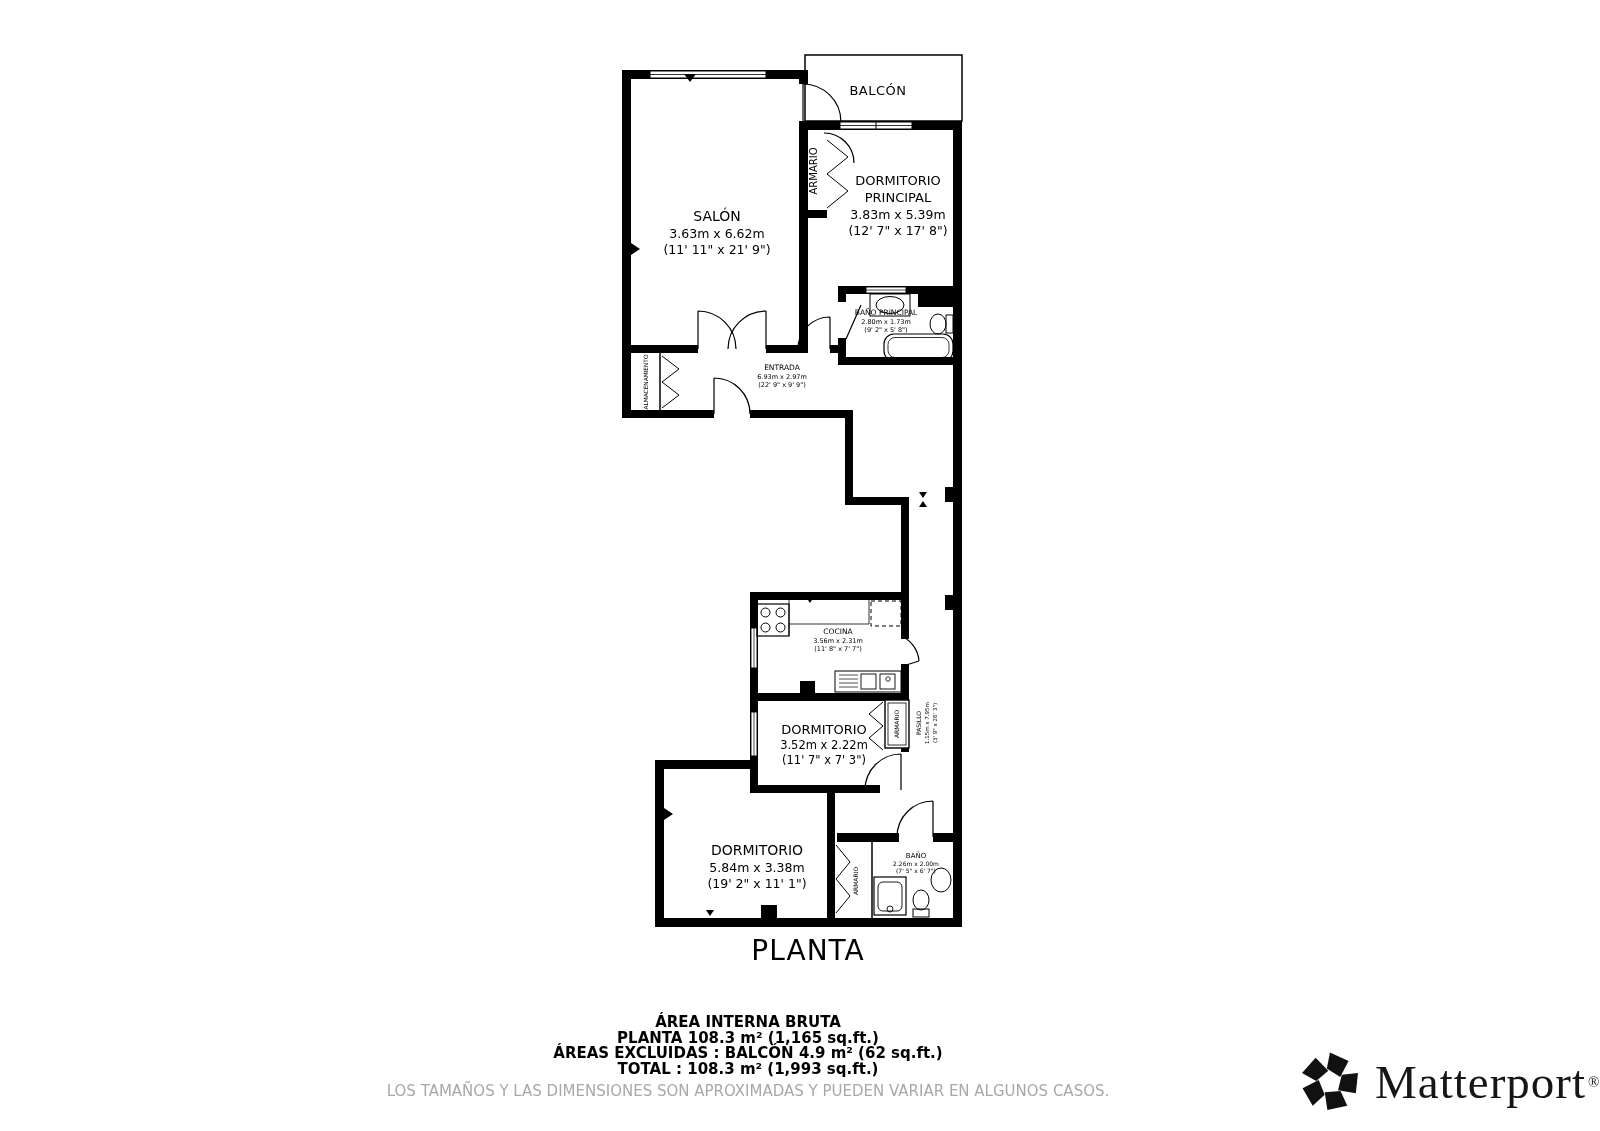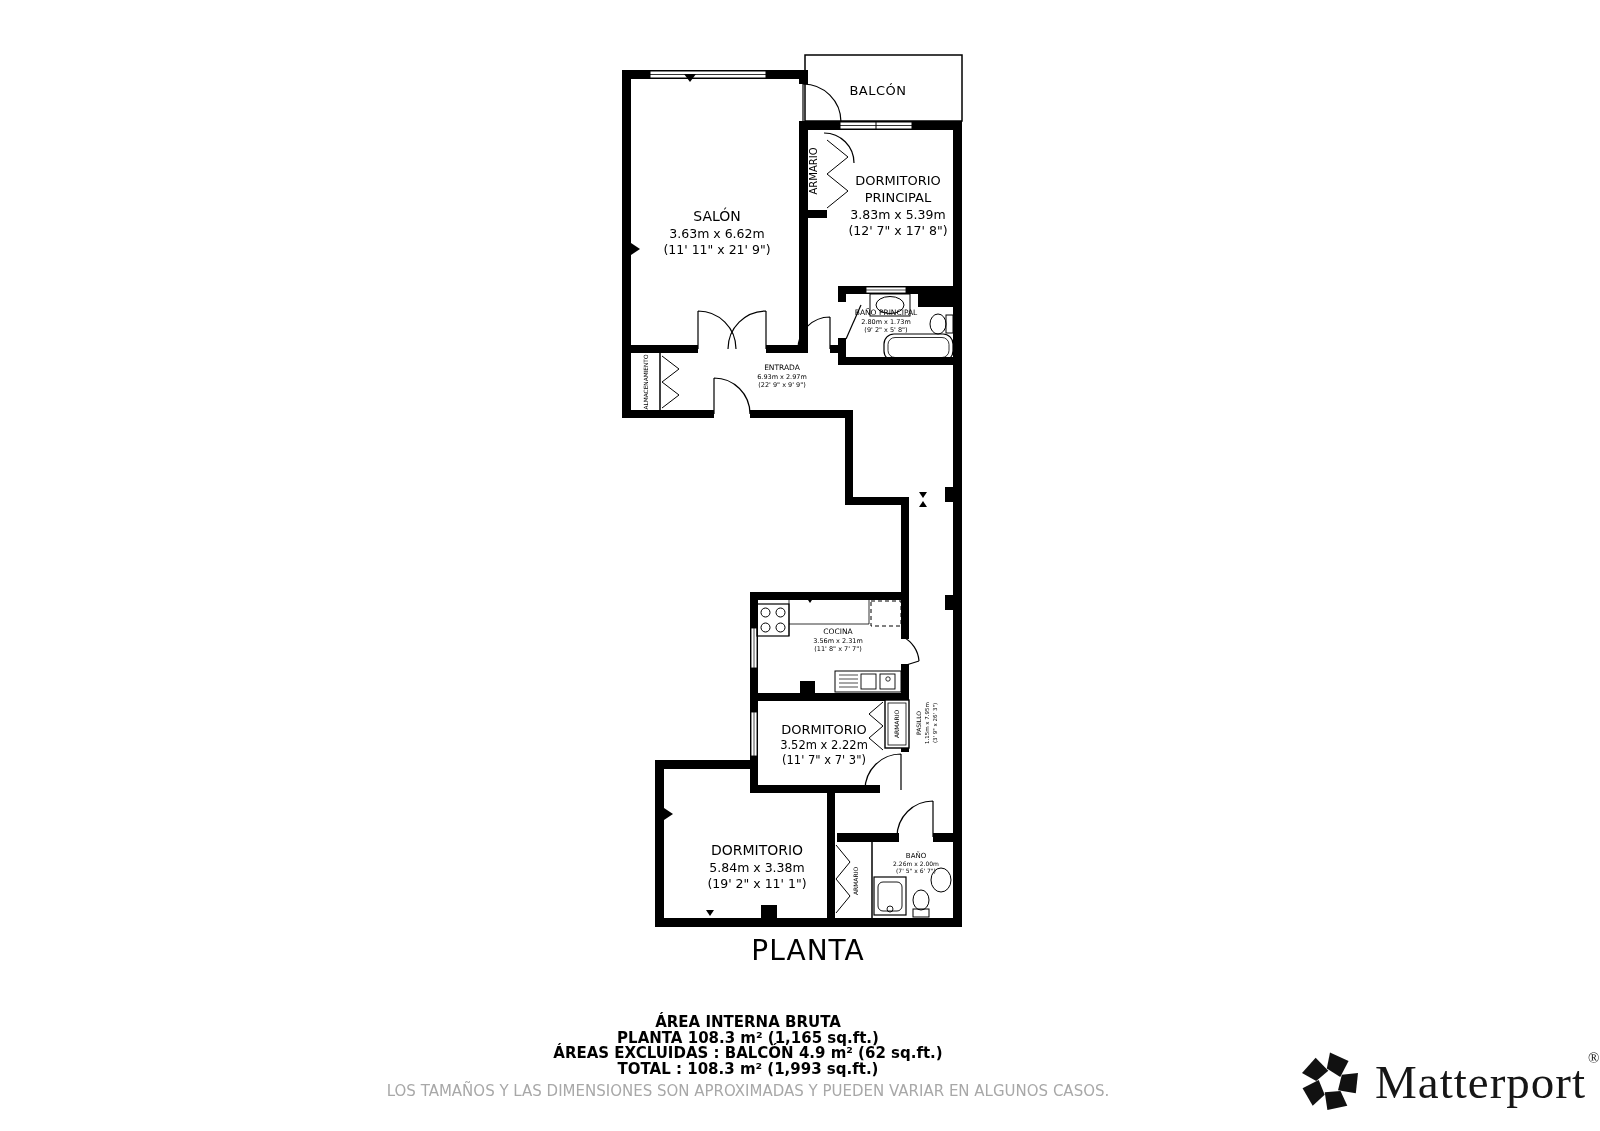"Matterport" .brand { align-items: none -> center }
